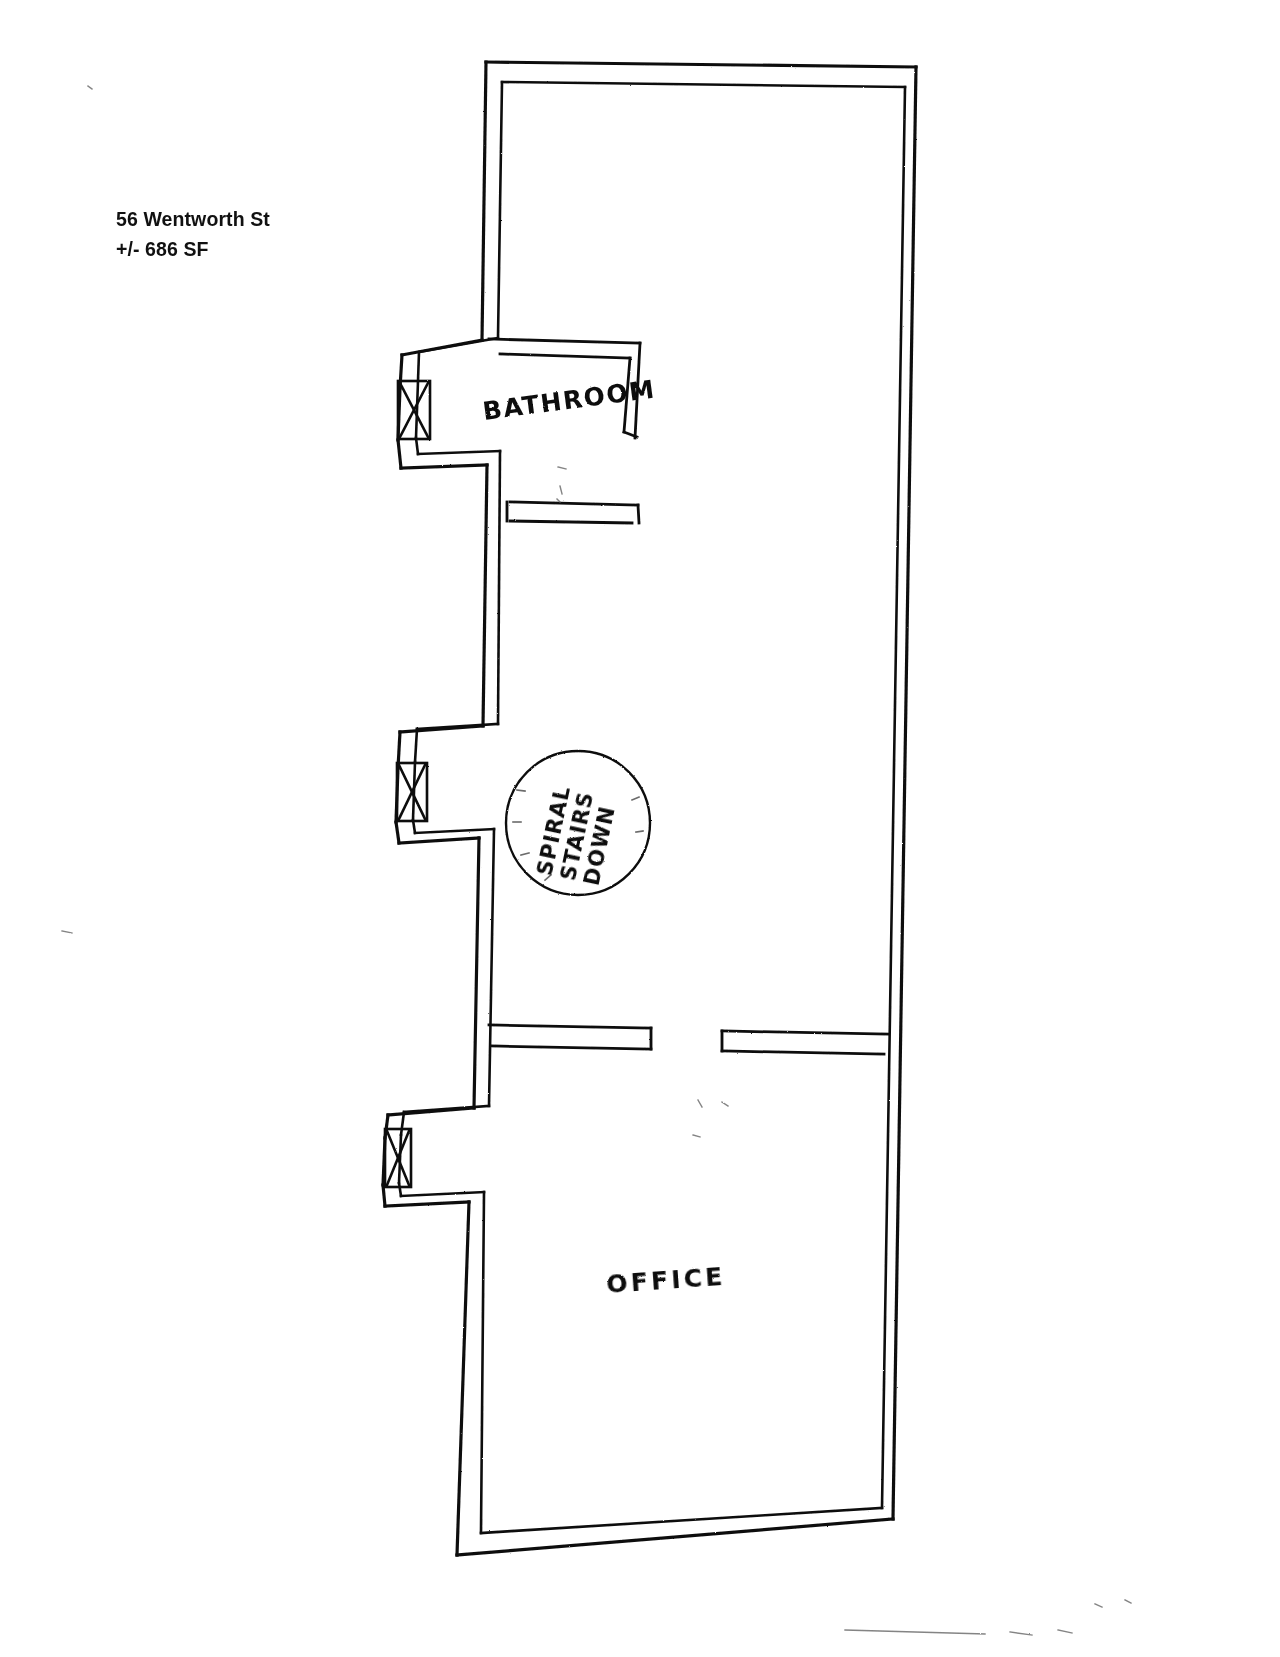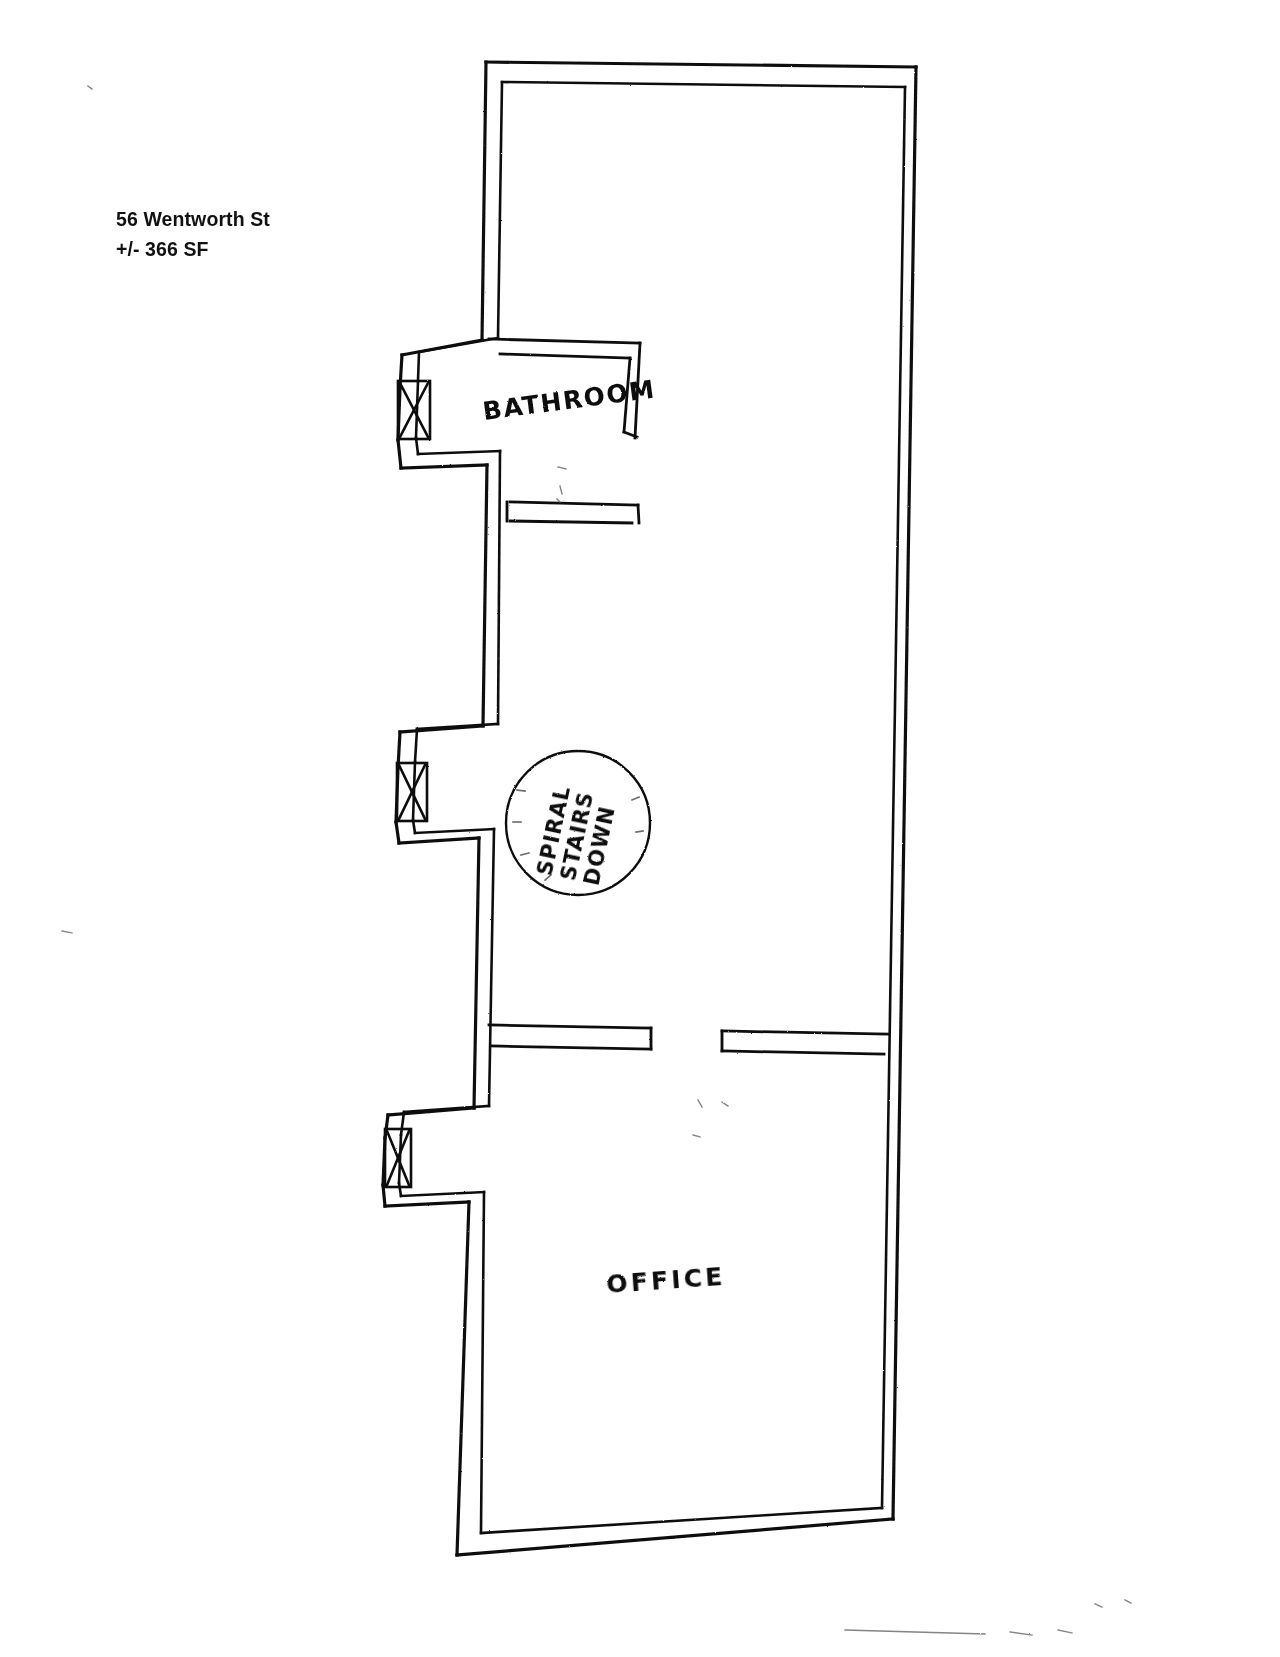"+/- 366 SF" div { text: 366 -> 686 }
